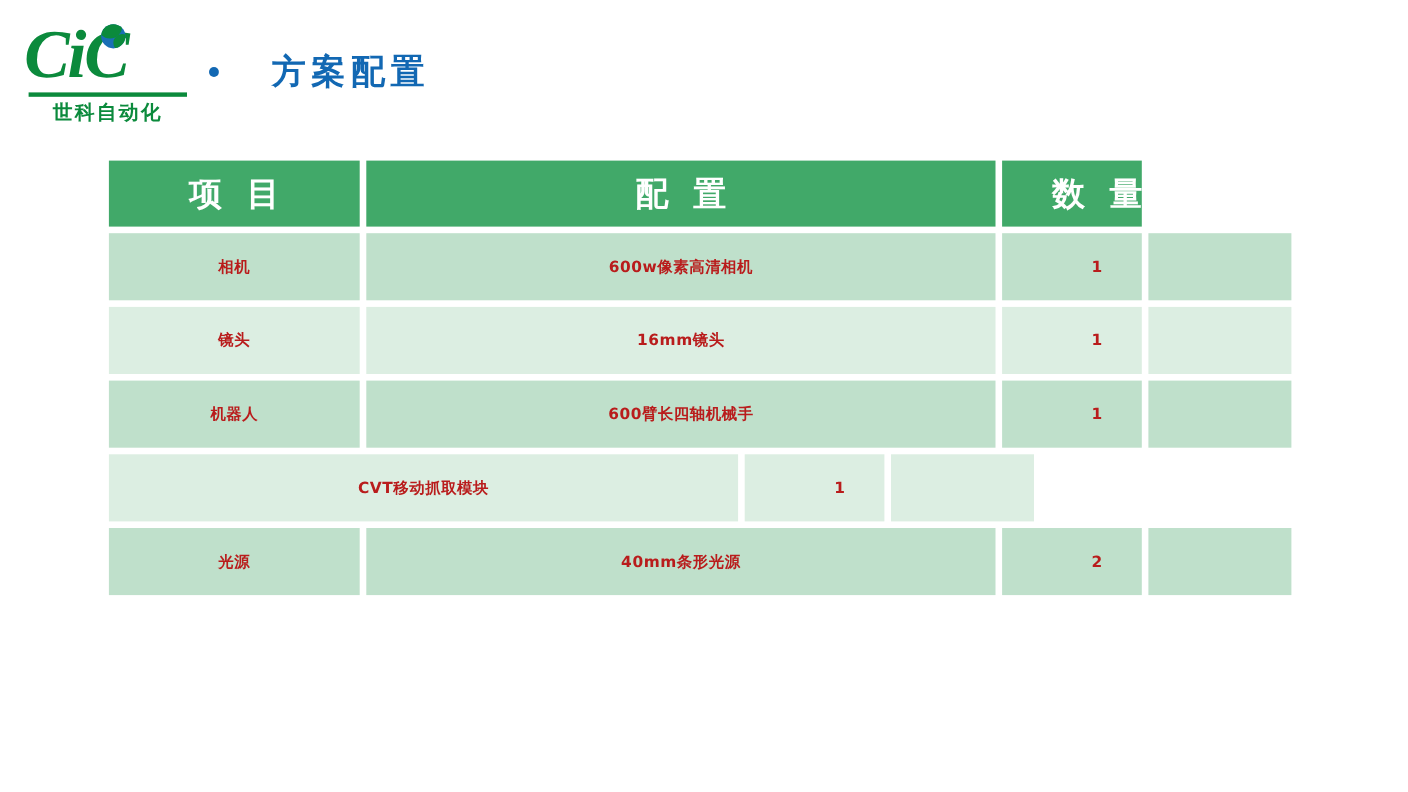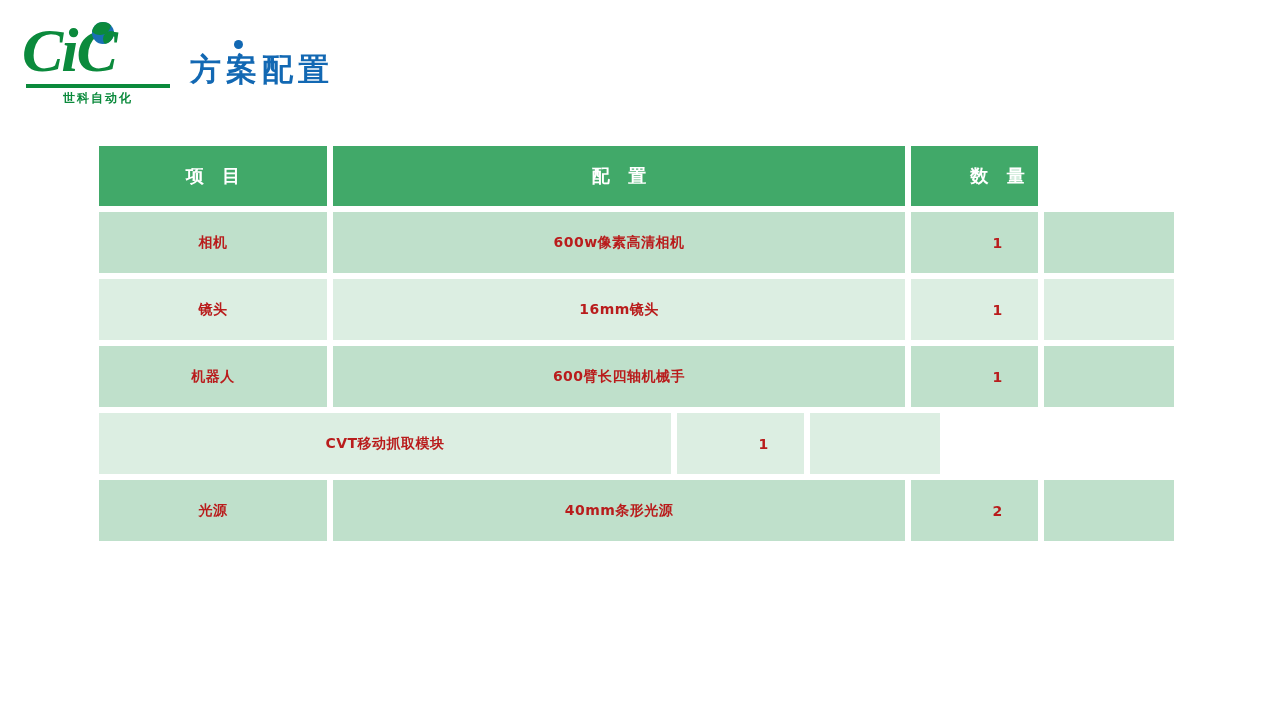"方案配置" .title-row { flex-direction: column -> none }
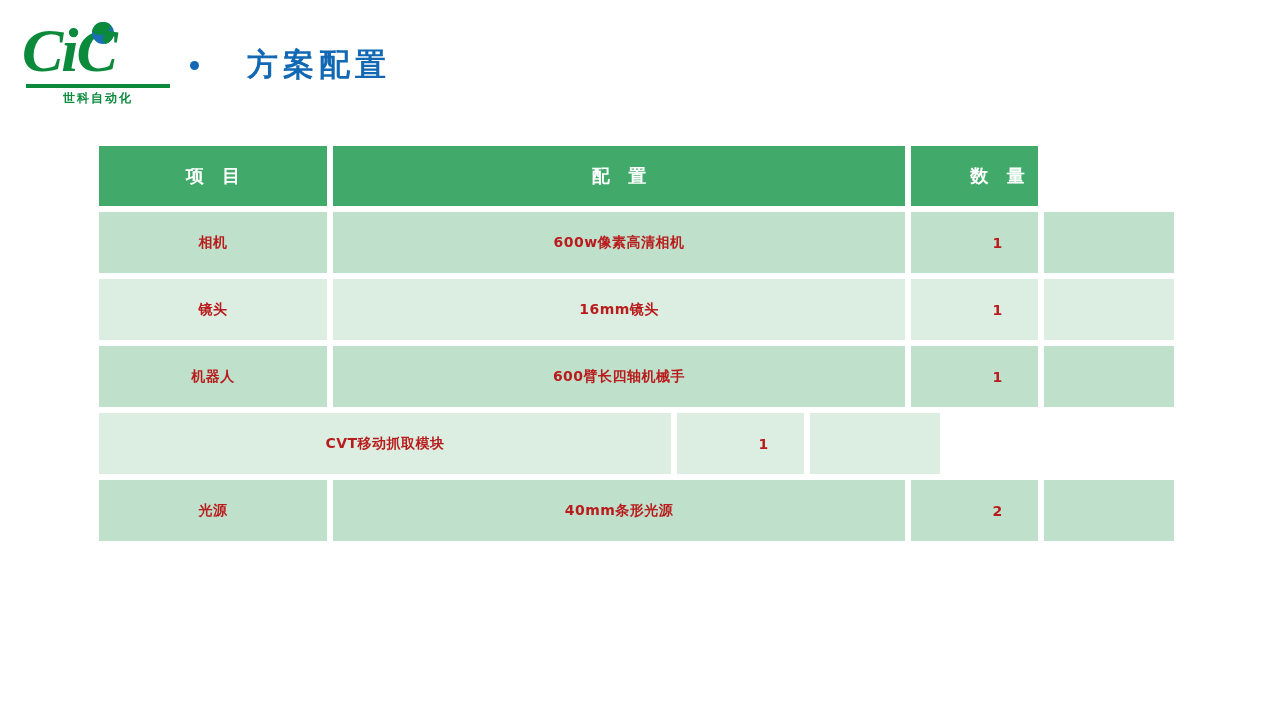"世科自动化" .logo-sub { font-size: 12px -> 18px }
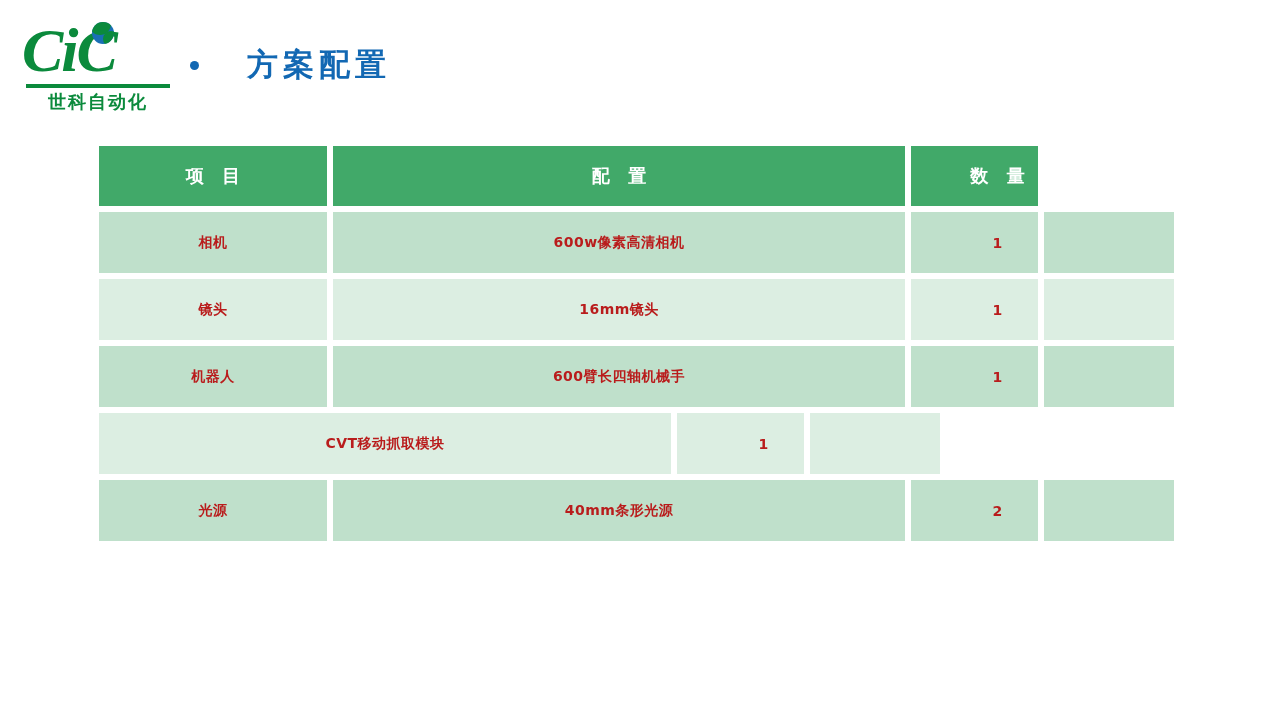"项 目" .t-head .t-cell { font-size: 18px -> 30px }
